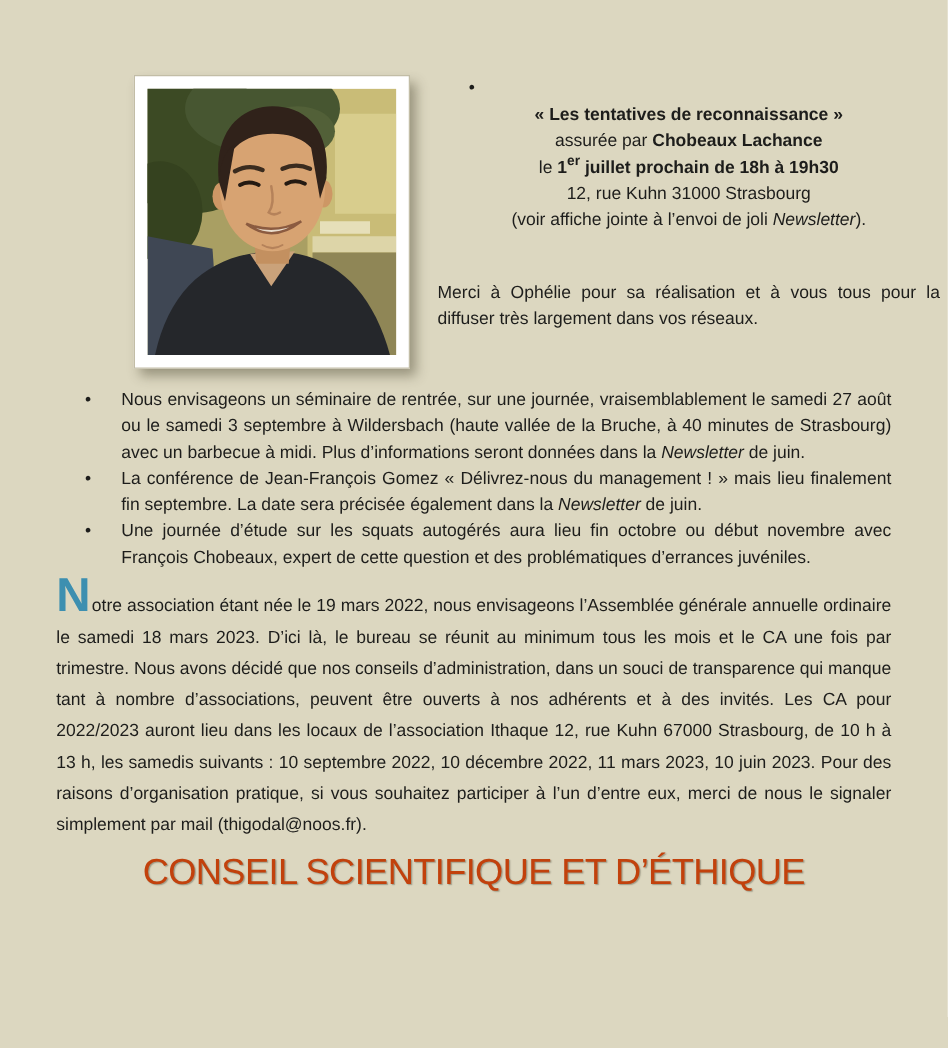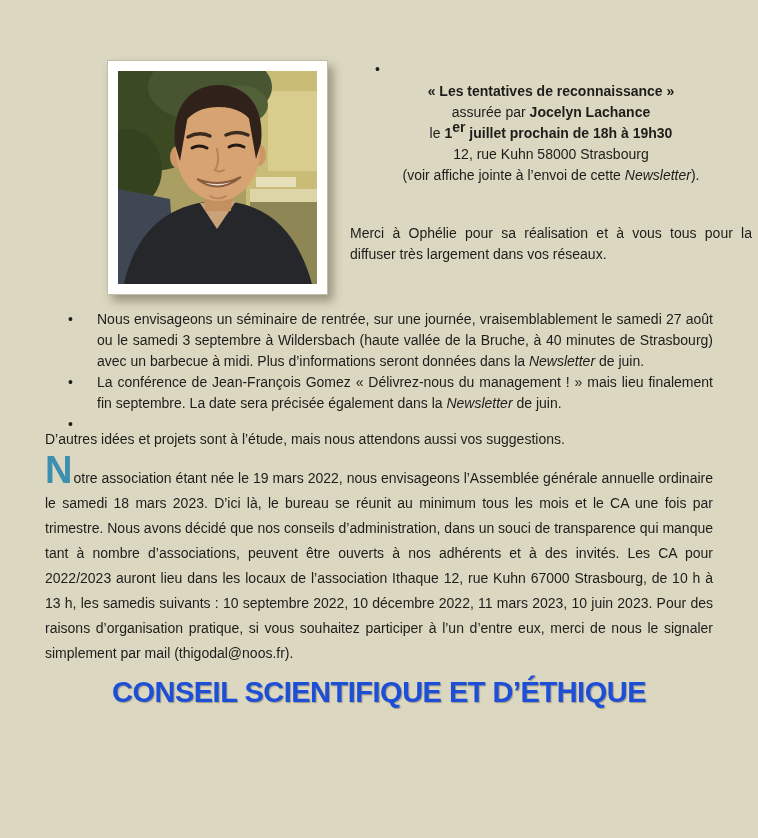"Jocelyn Lachance" span.bold { text: Jocelyn -> Chobeaux }
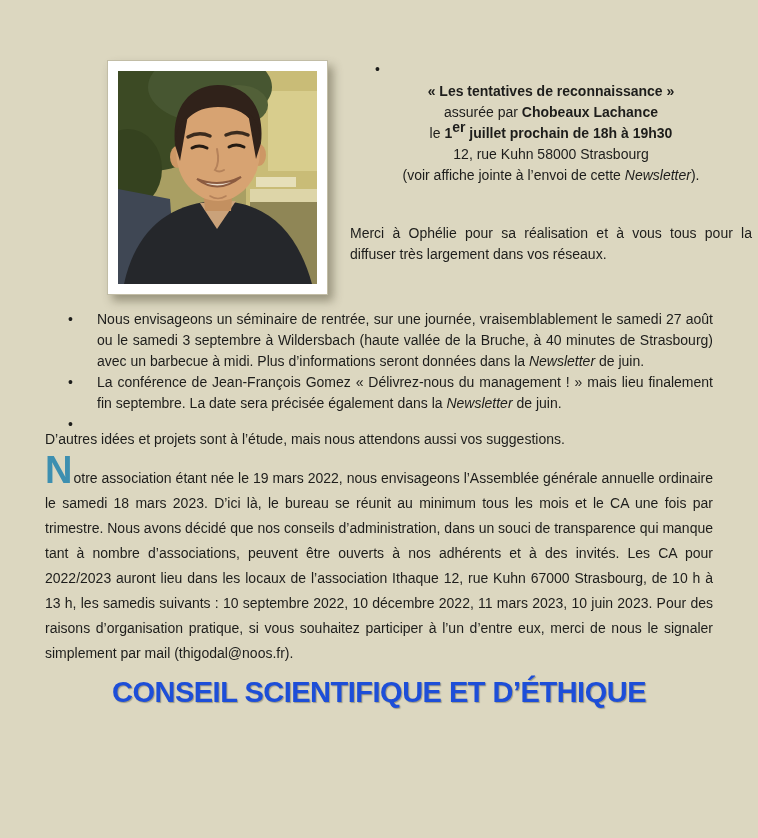"er" sup.ord { font-size: 14px -> 11px }
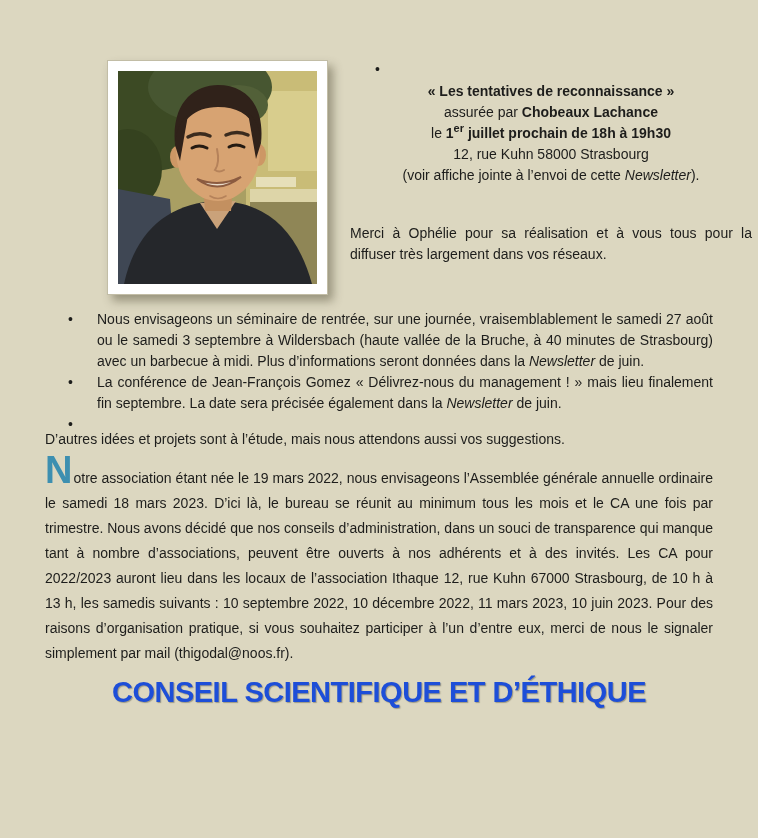"12, rue Kuhn 58000 Strasbourg" div { text: 58000 -> 31000 }
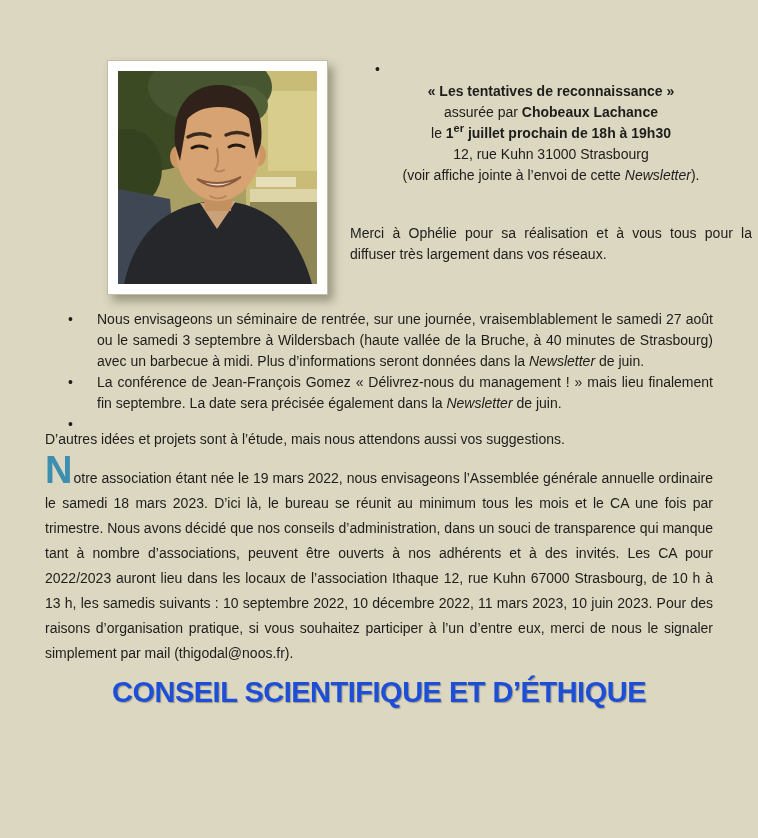"(voir affiche jointe à l’envoi" span { text: cette -> joli }
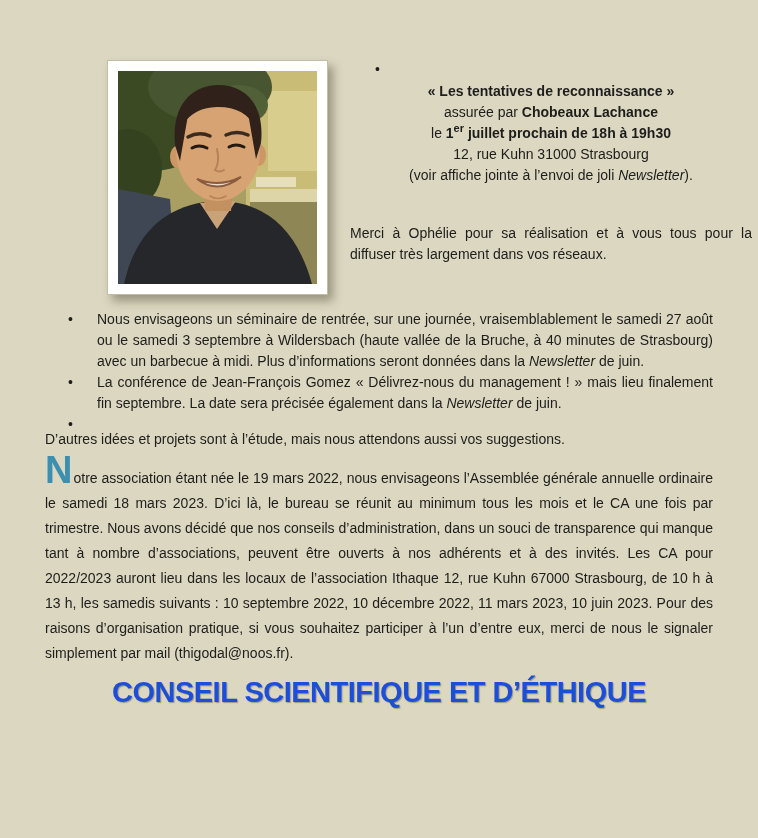"Une journée d’étude sur les" span { html: none -> <span>Une journée d’étude sur les squats autogérés aura lieu fin octobre ou début novembre avec François Chobeaux, expert de cette question et des problématiques d’errances juvéniles.</span> }
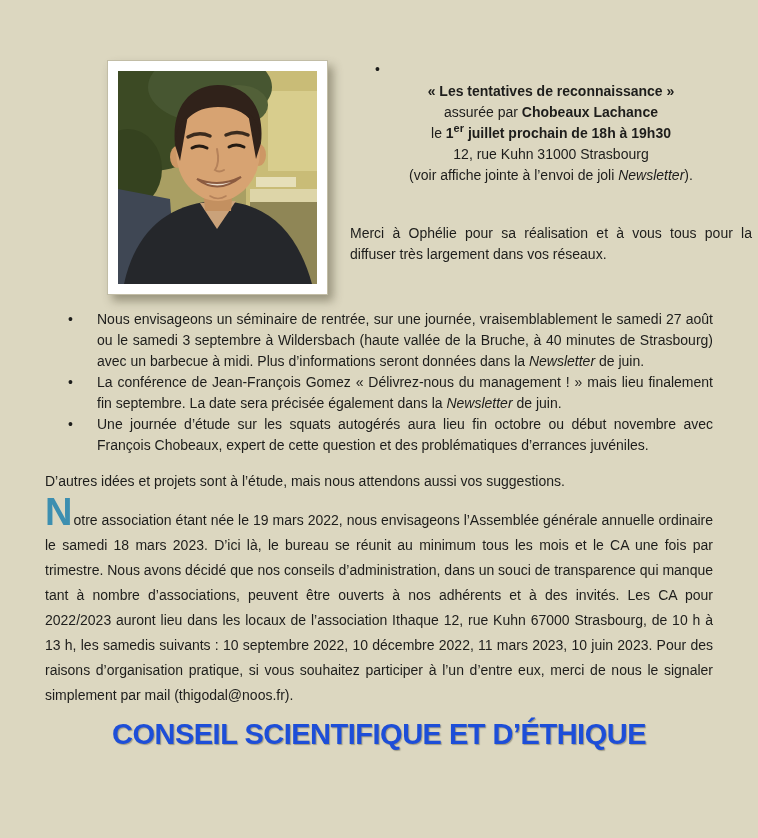"D’autres idées et projets sont" div.suggestions { html: <div>D’autres idées et projets sont à l’étude, mais nous attendons aussi vos suggestions.</div> -> none }
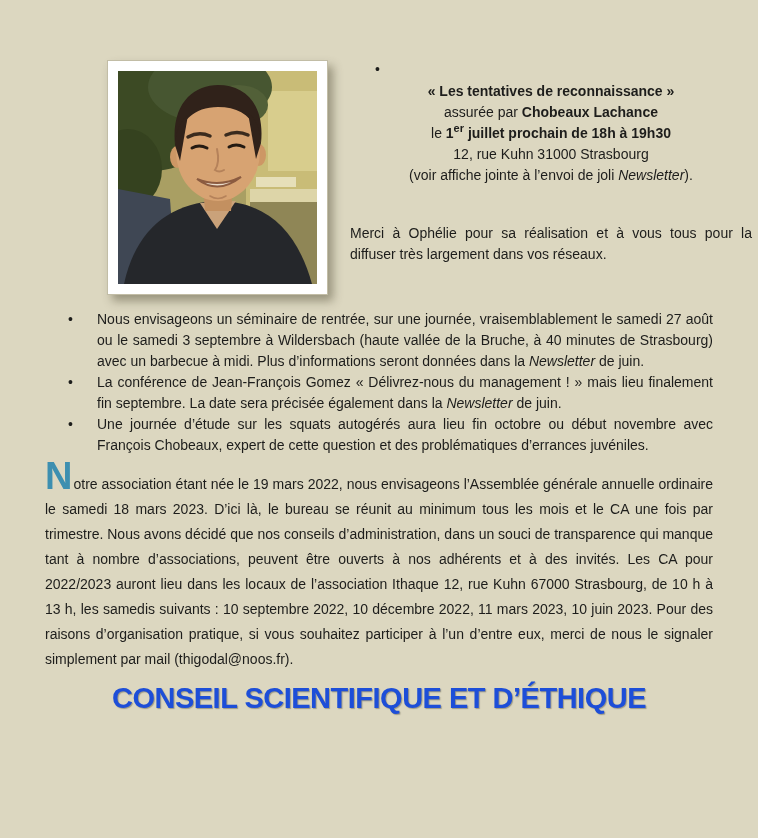"CONSEIL SCIENTIFIQUE ET D’ÉTHIQUE" .big-heading { color: #1d4ed8 -> #c2410c; font-weight: 700 -> 400 }
